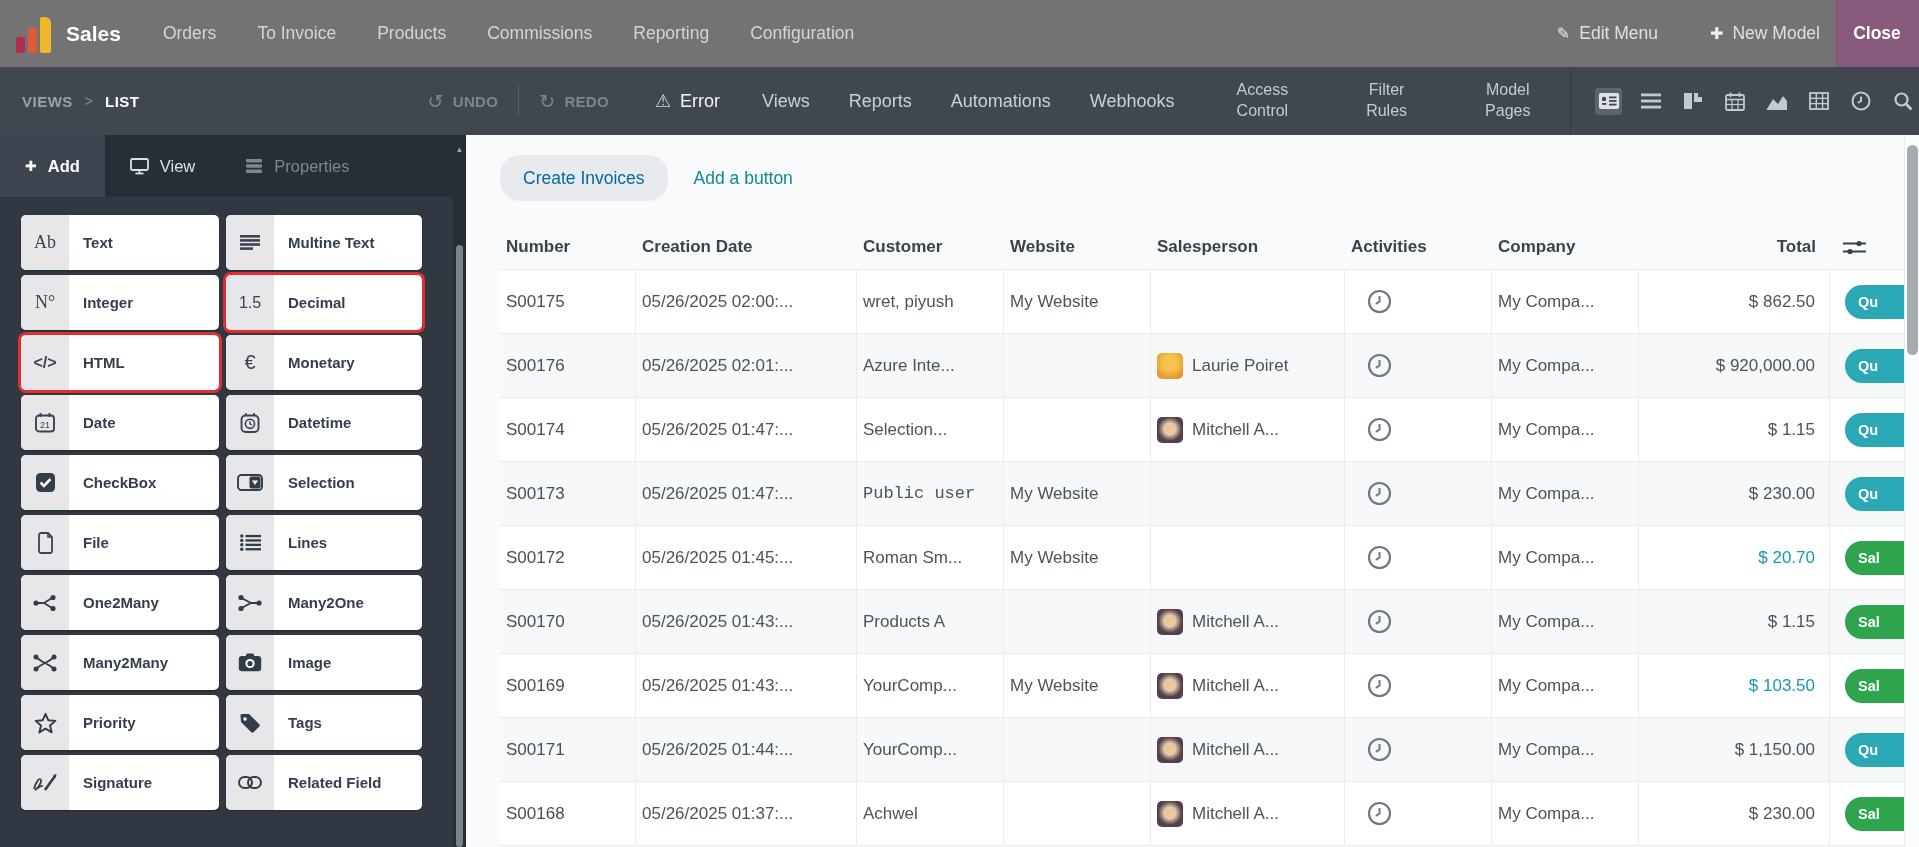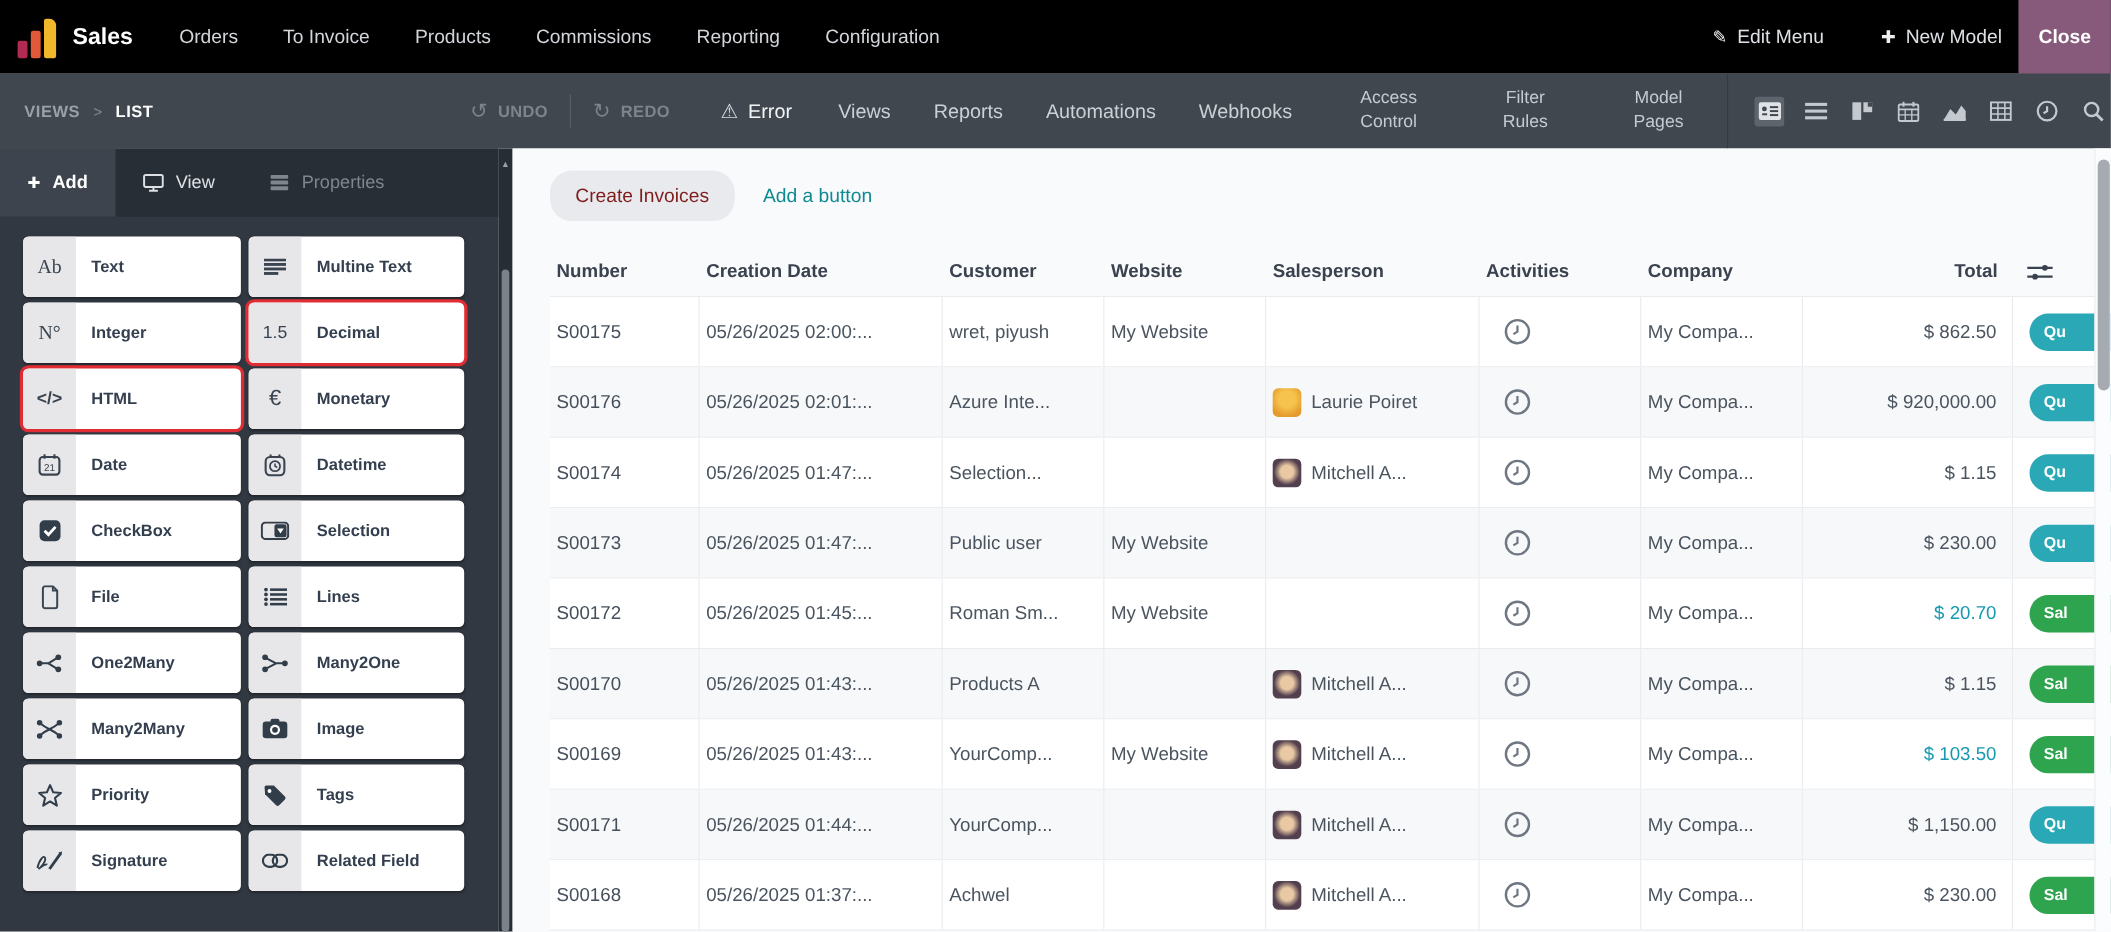"Sales" .navbar { background: #000000 -> #737373 }
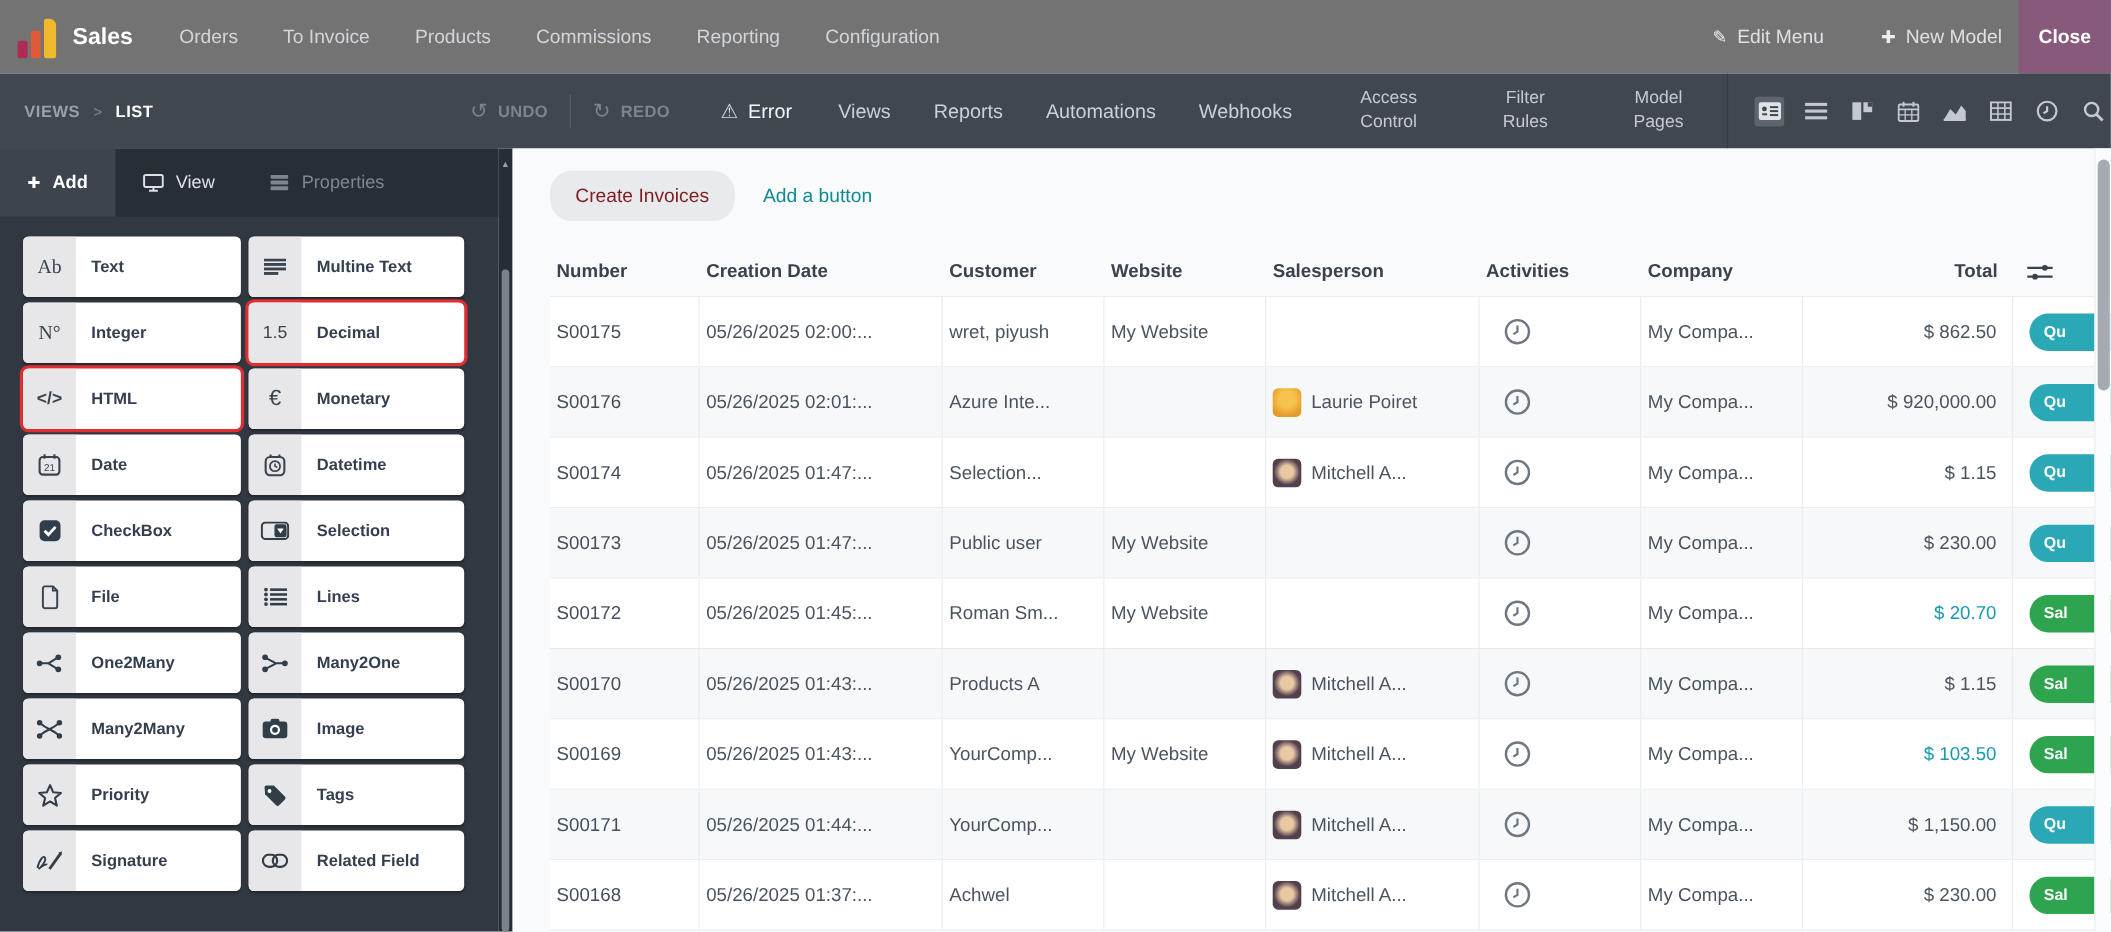"Create Invoices" .btn-create { color: #7f1d1d -> #0369a1 }
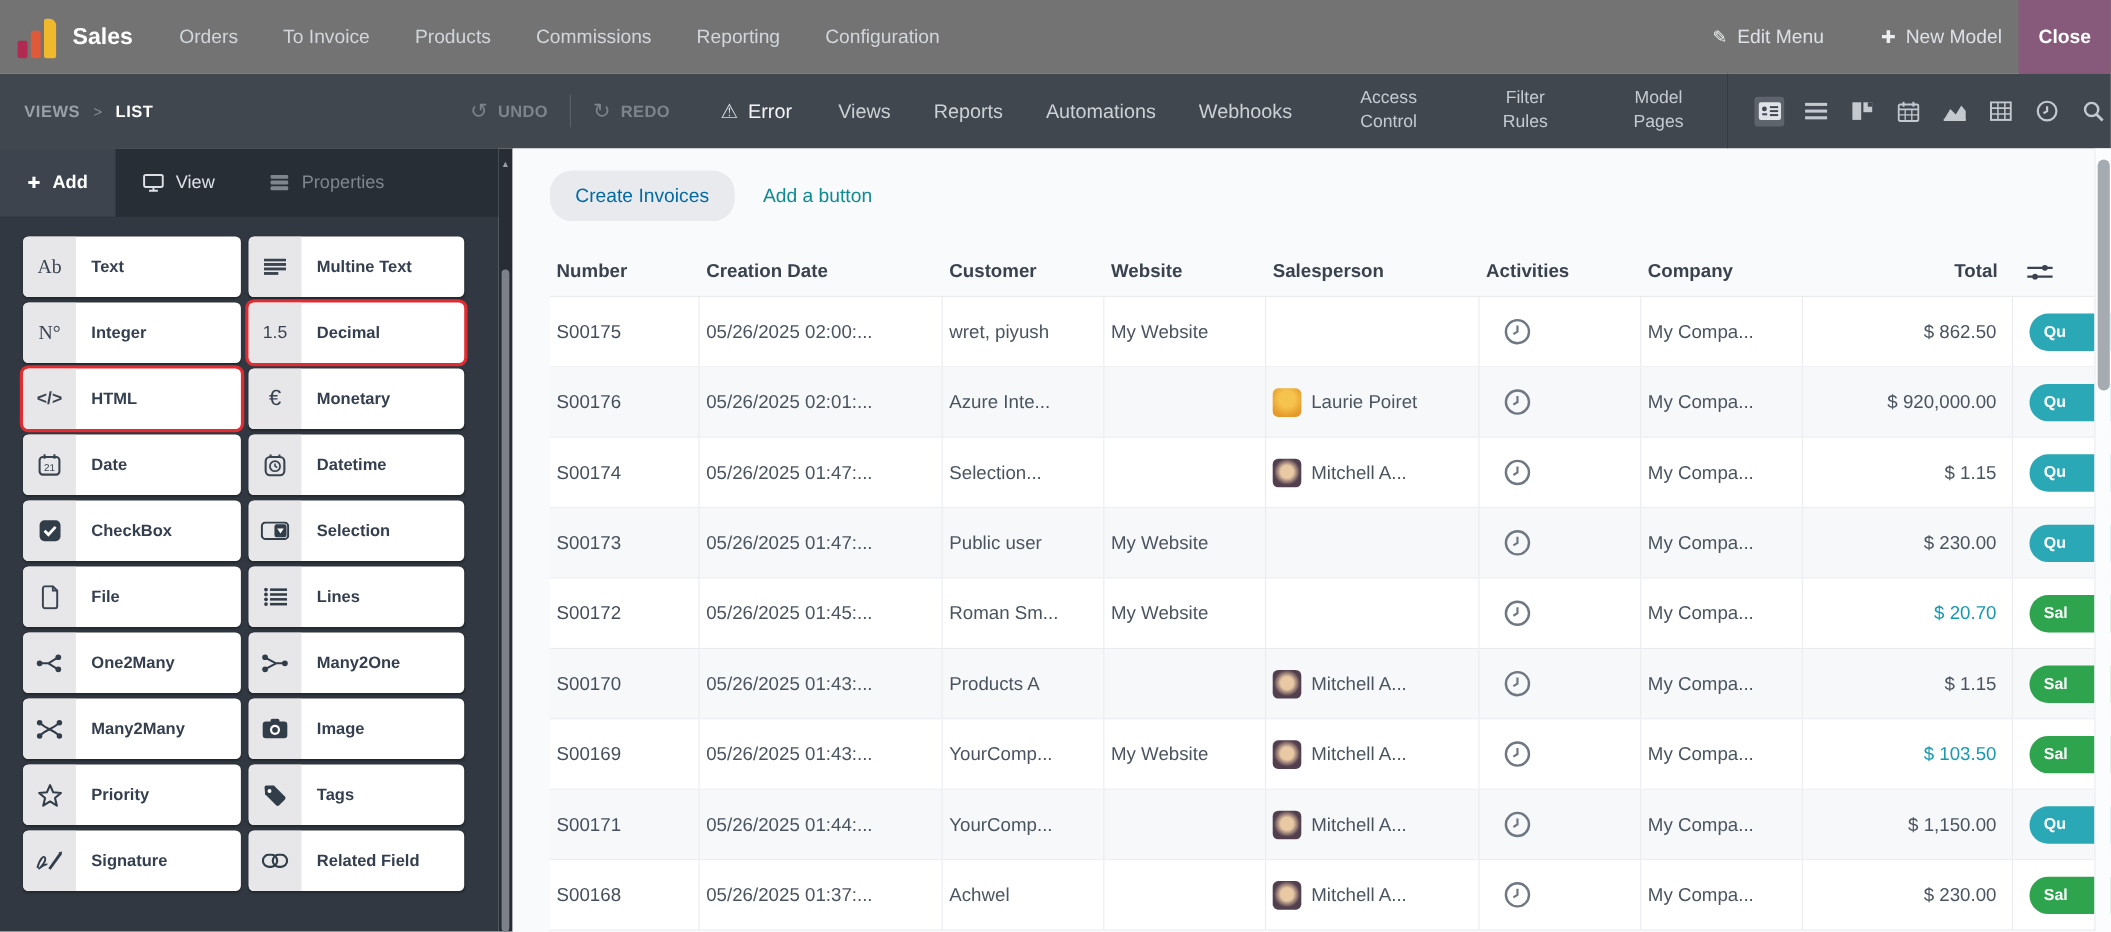"Public user" div.td { font-family: none -> Liberation Mono, monospace }
